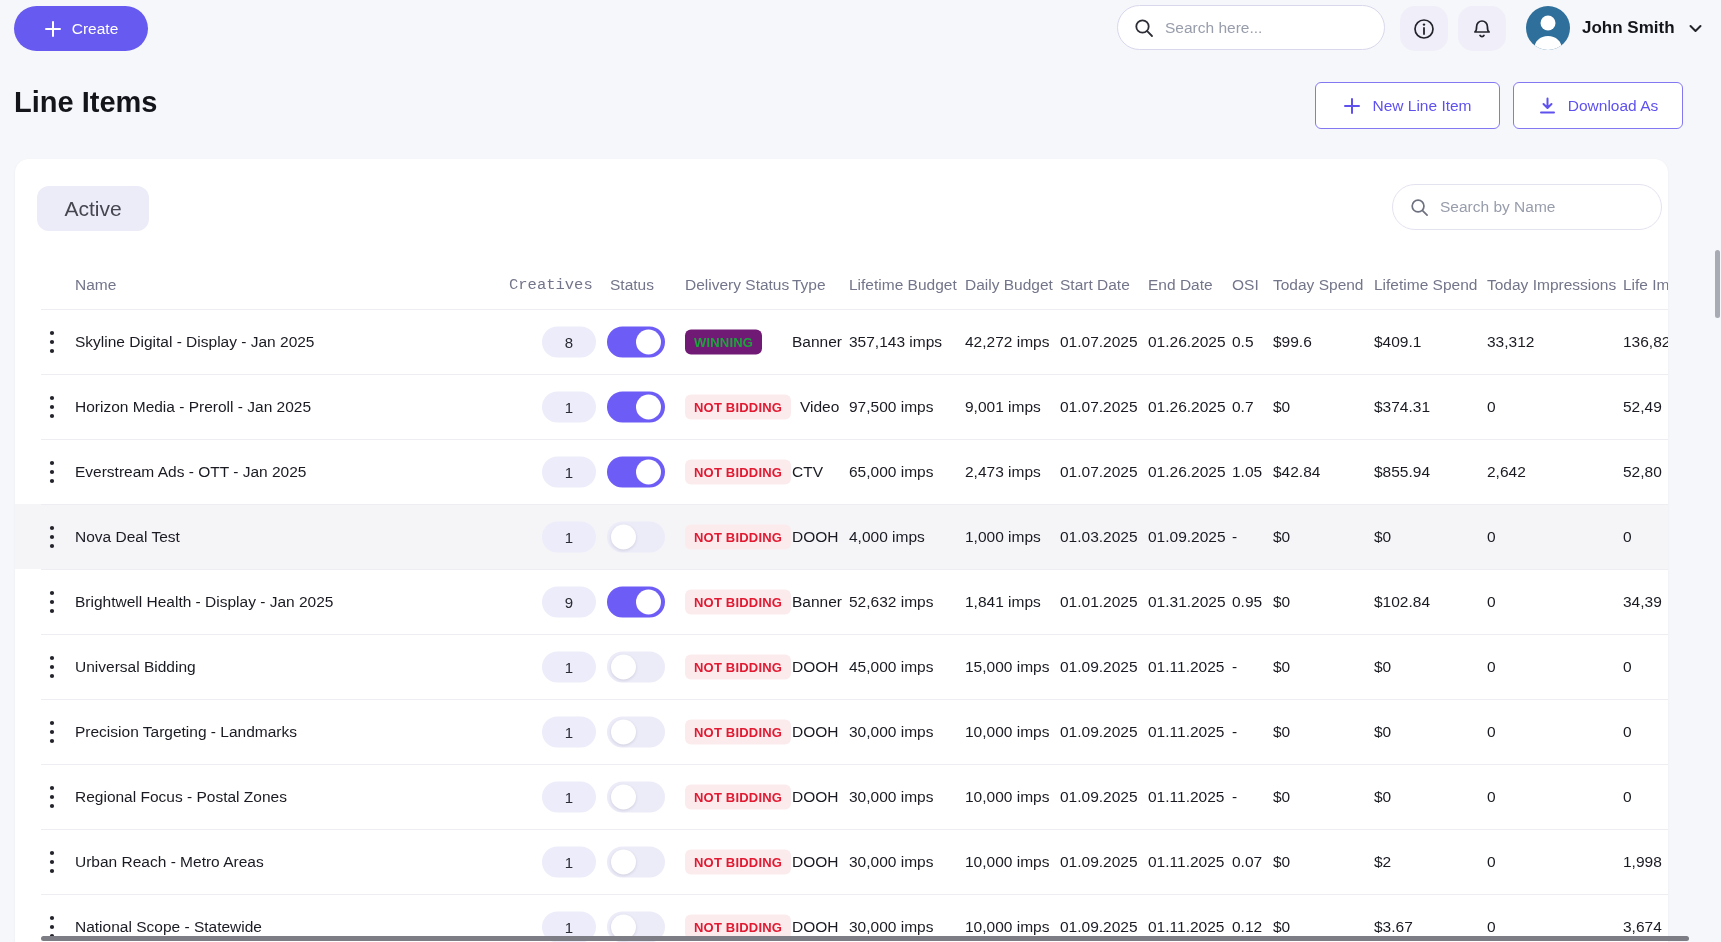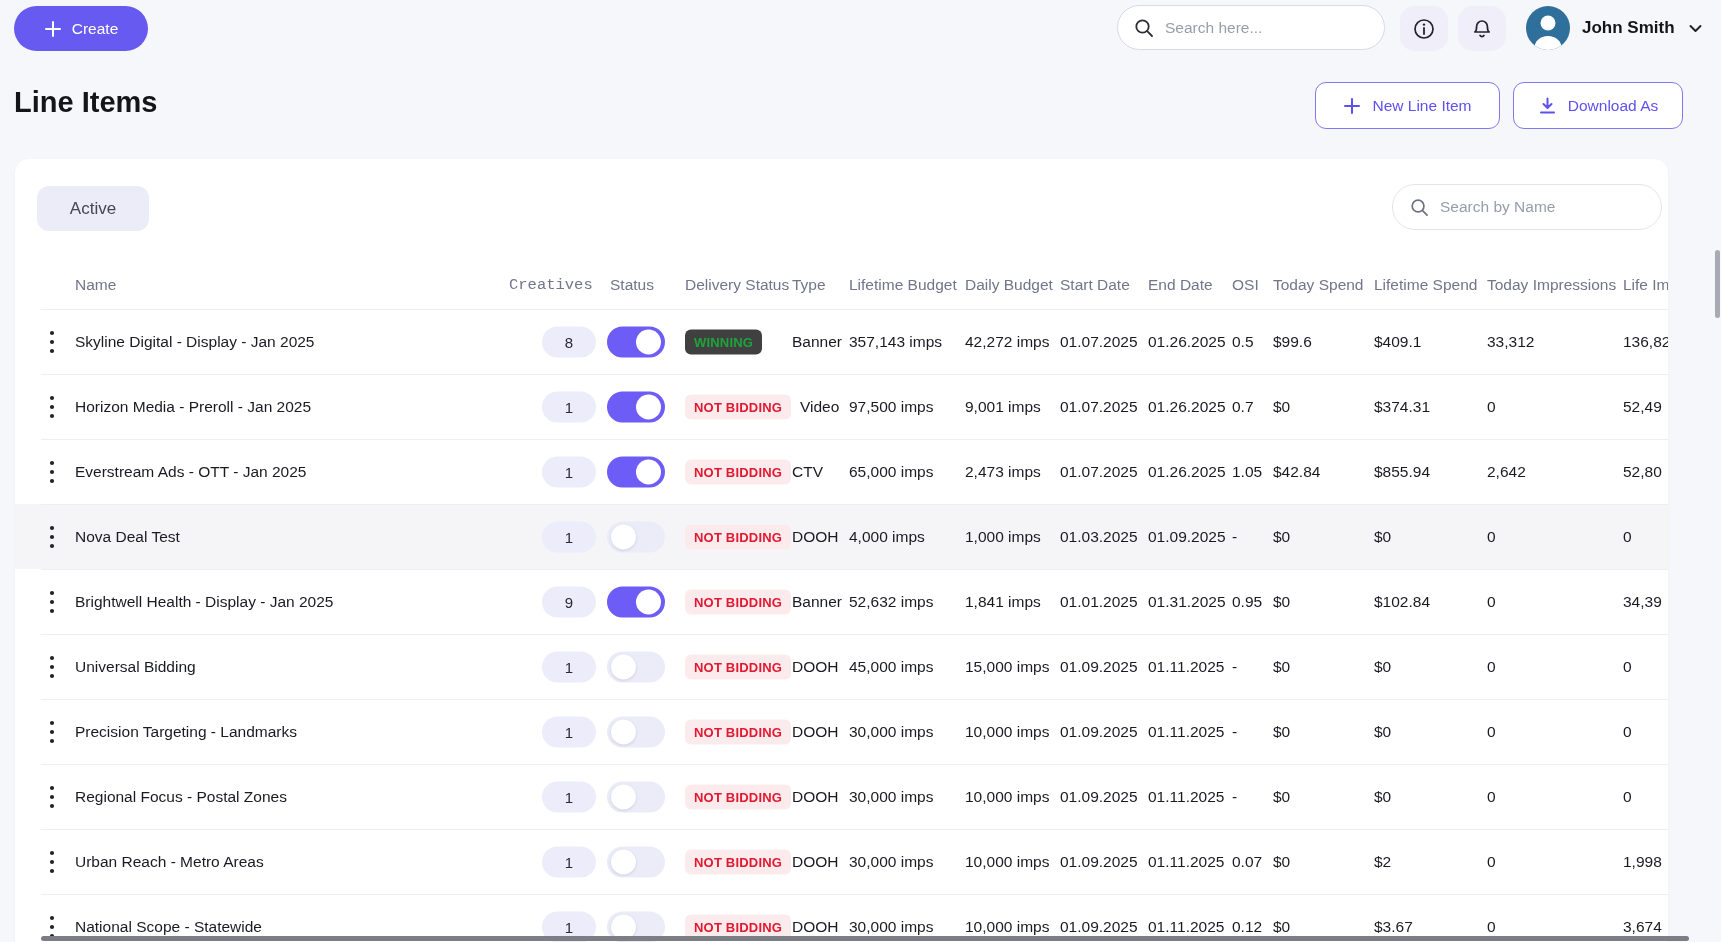"New Line Item" .btn-outline { border-radius: 11px -> 6px }
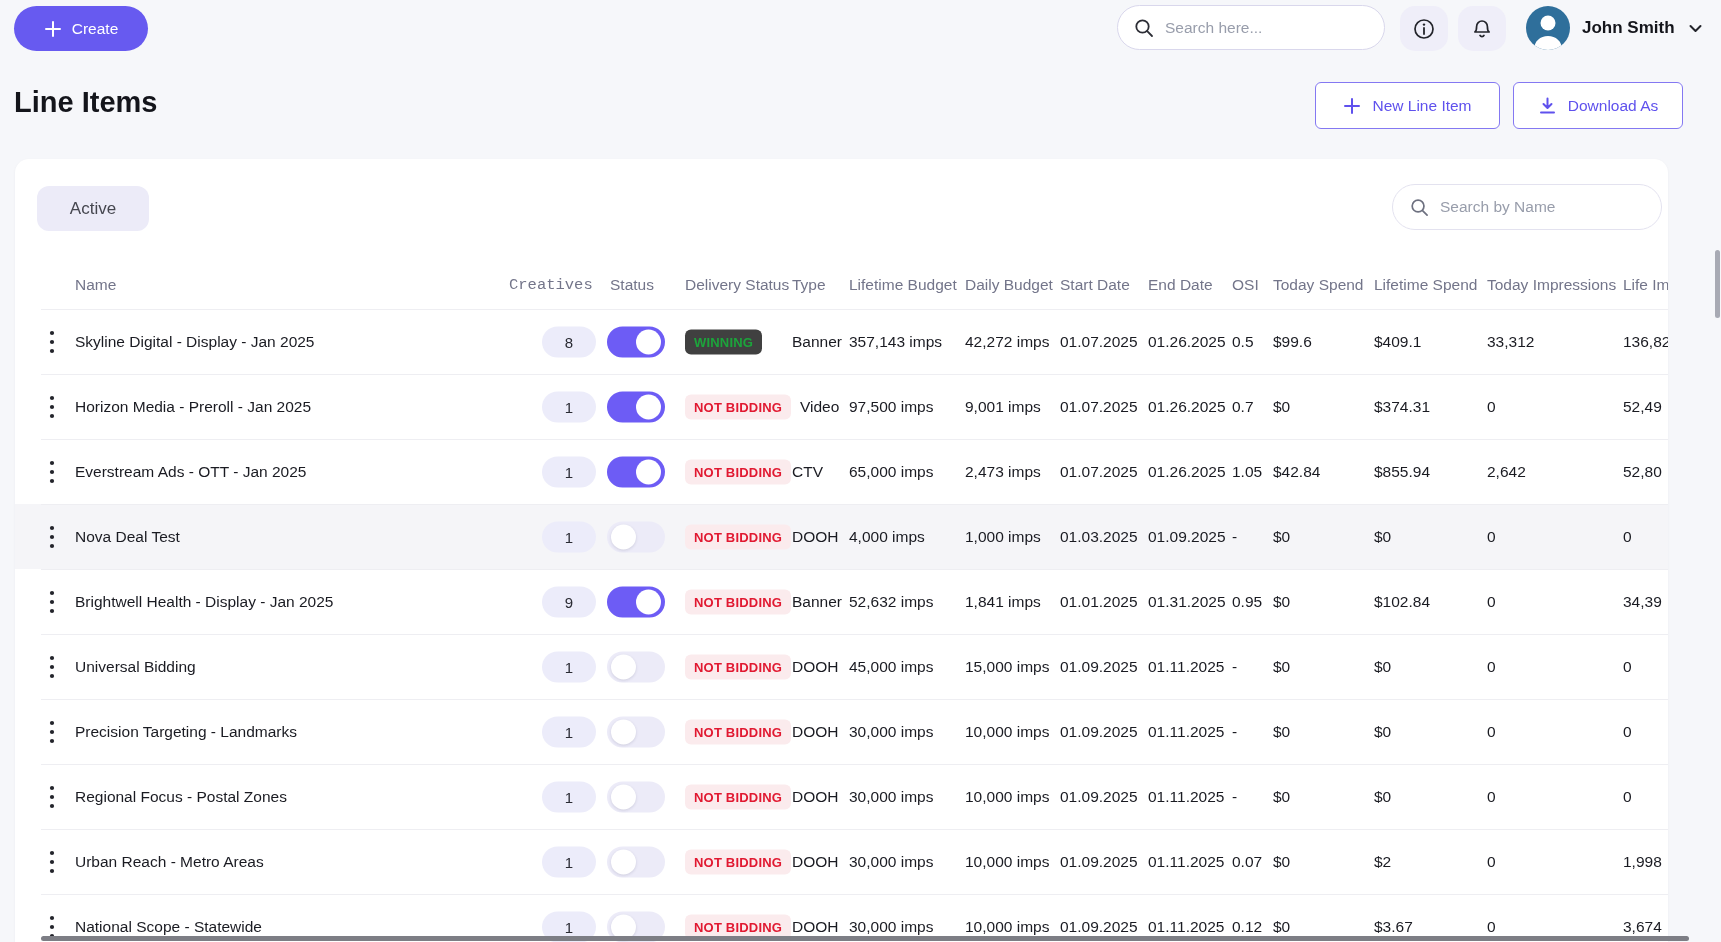"Active" .tab-active { font-size: 17px -> 21px }
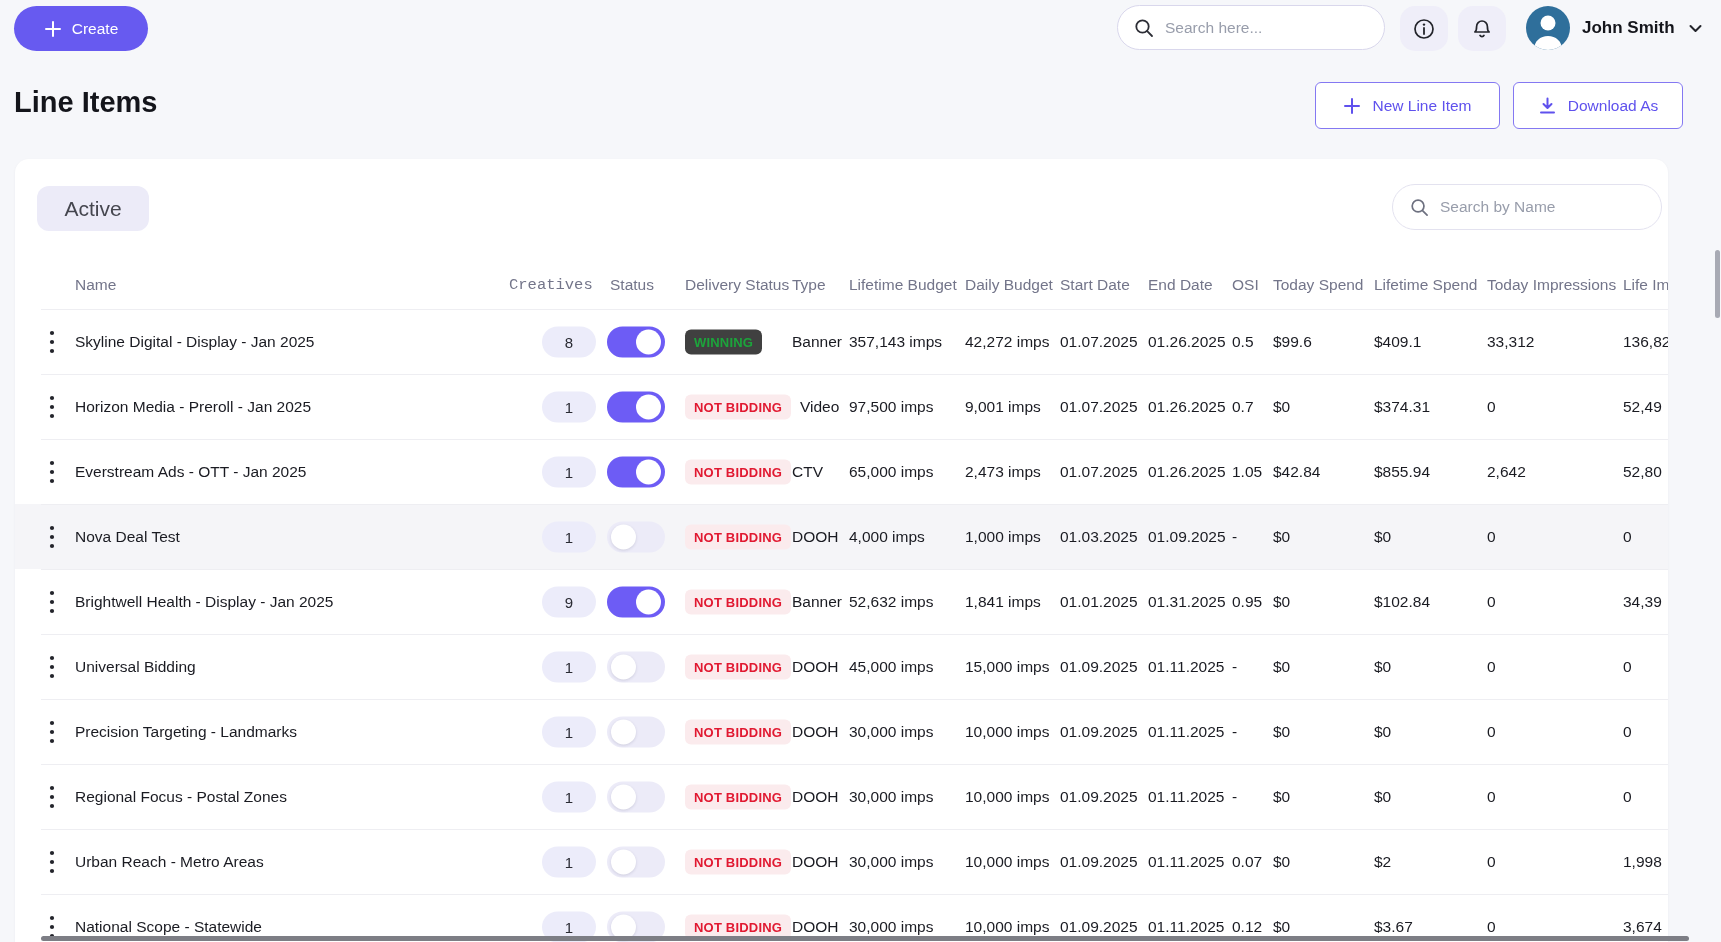"WINNING" span.badge { background: #404040 -> #701a75 }
